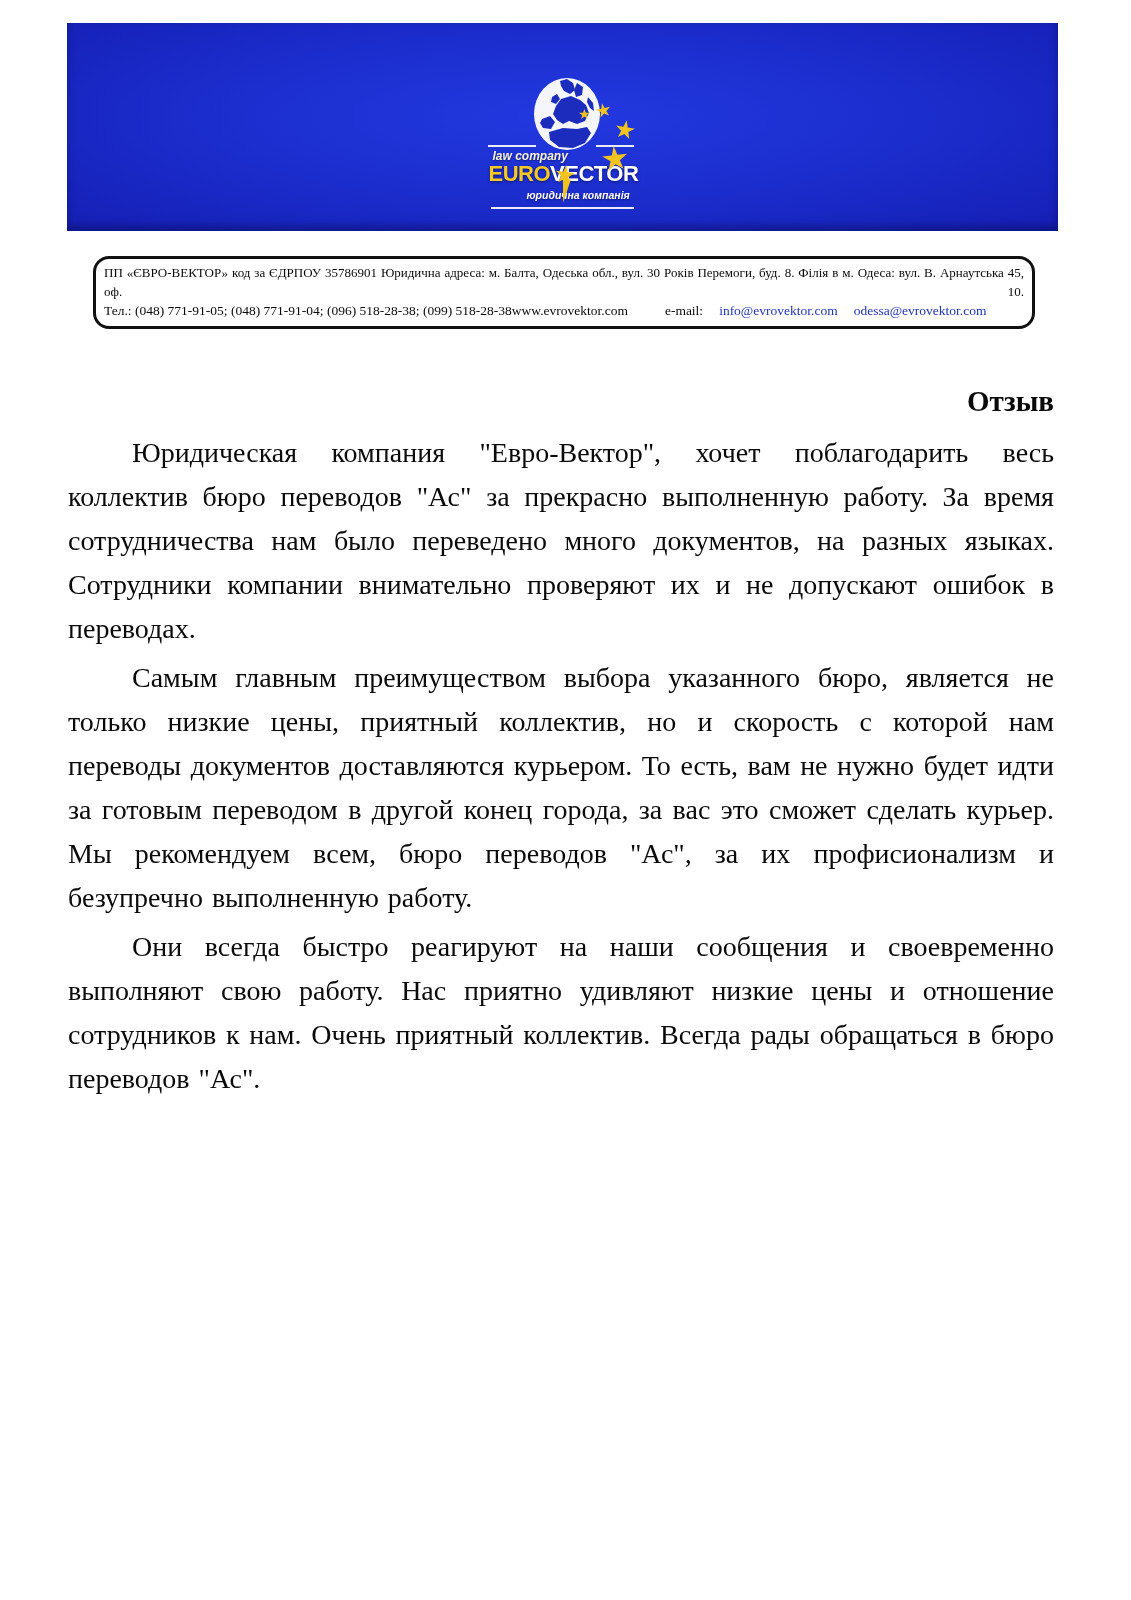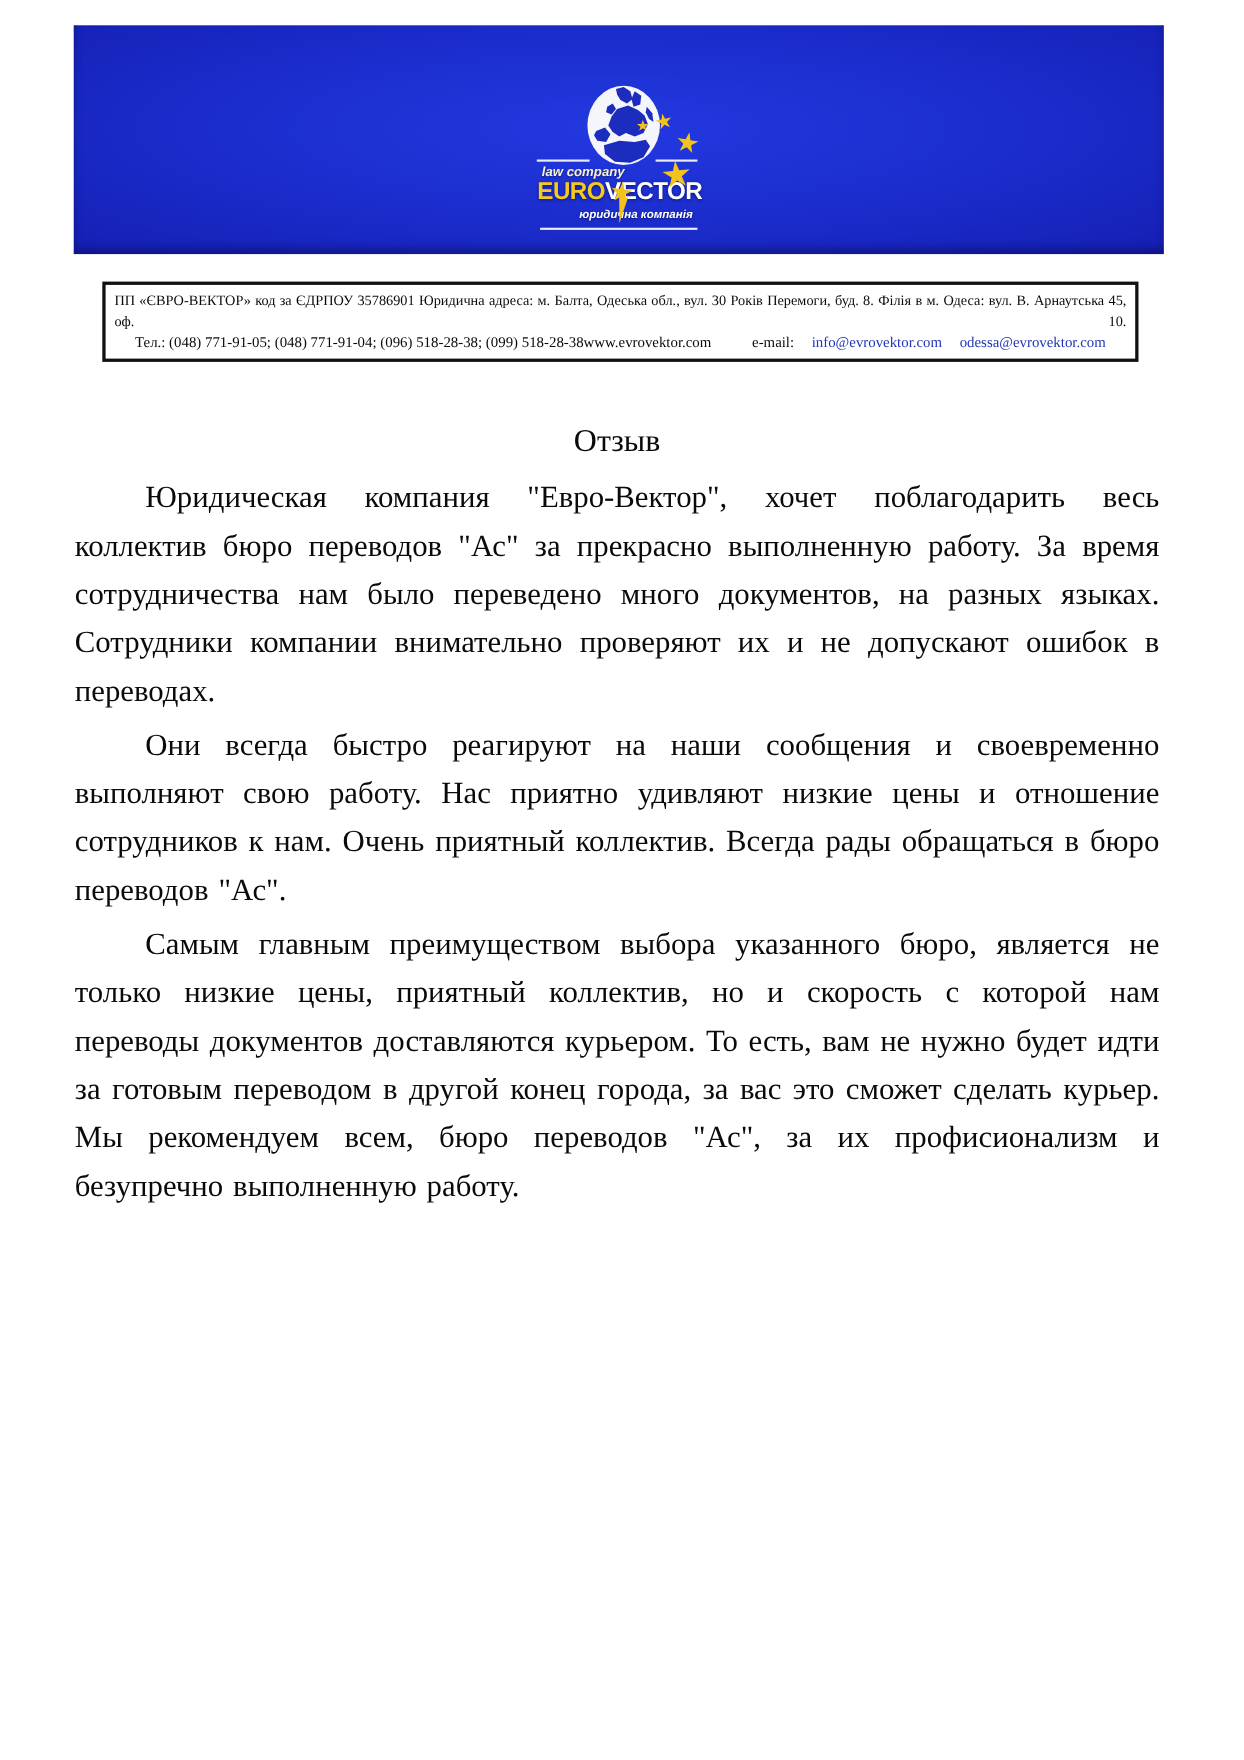"ПП «ЄВРО-ВЕКТОР» код за ЄДРПОУ" .info-box { border-radius: 0 -> 16px }
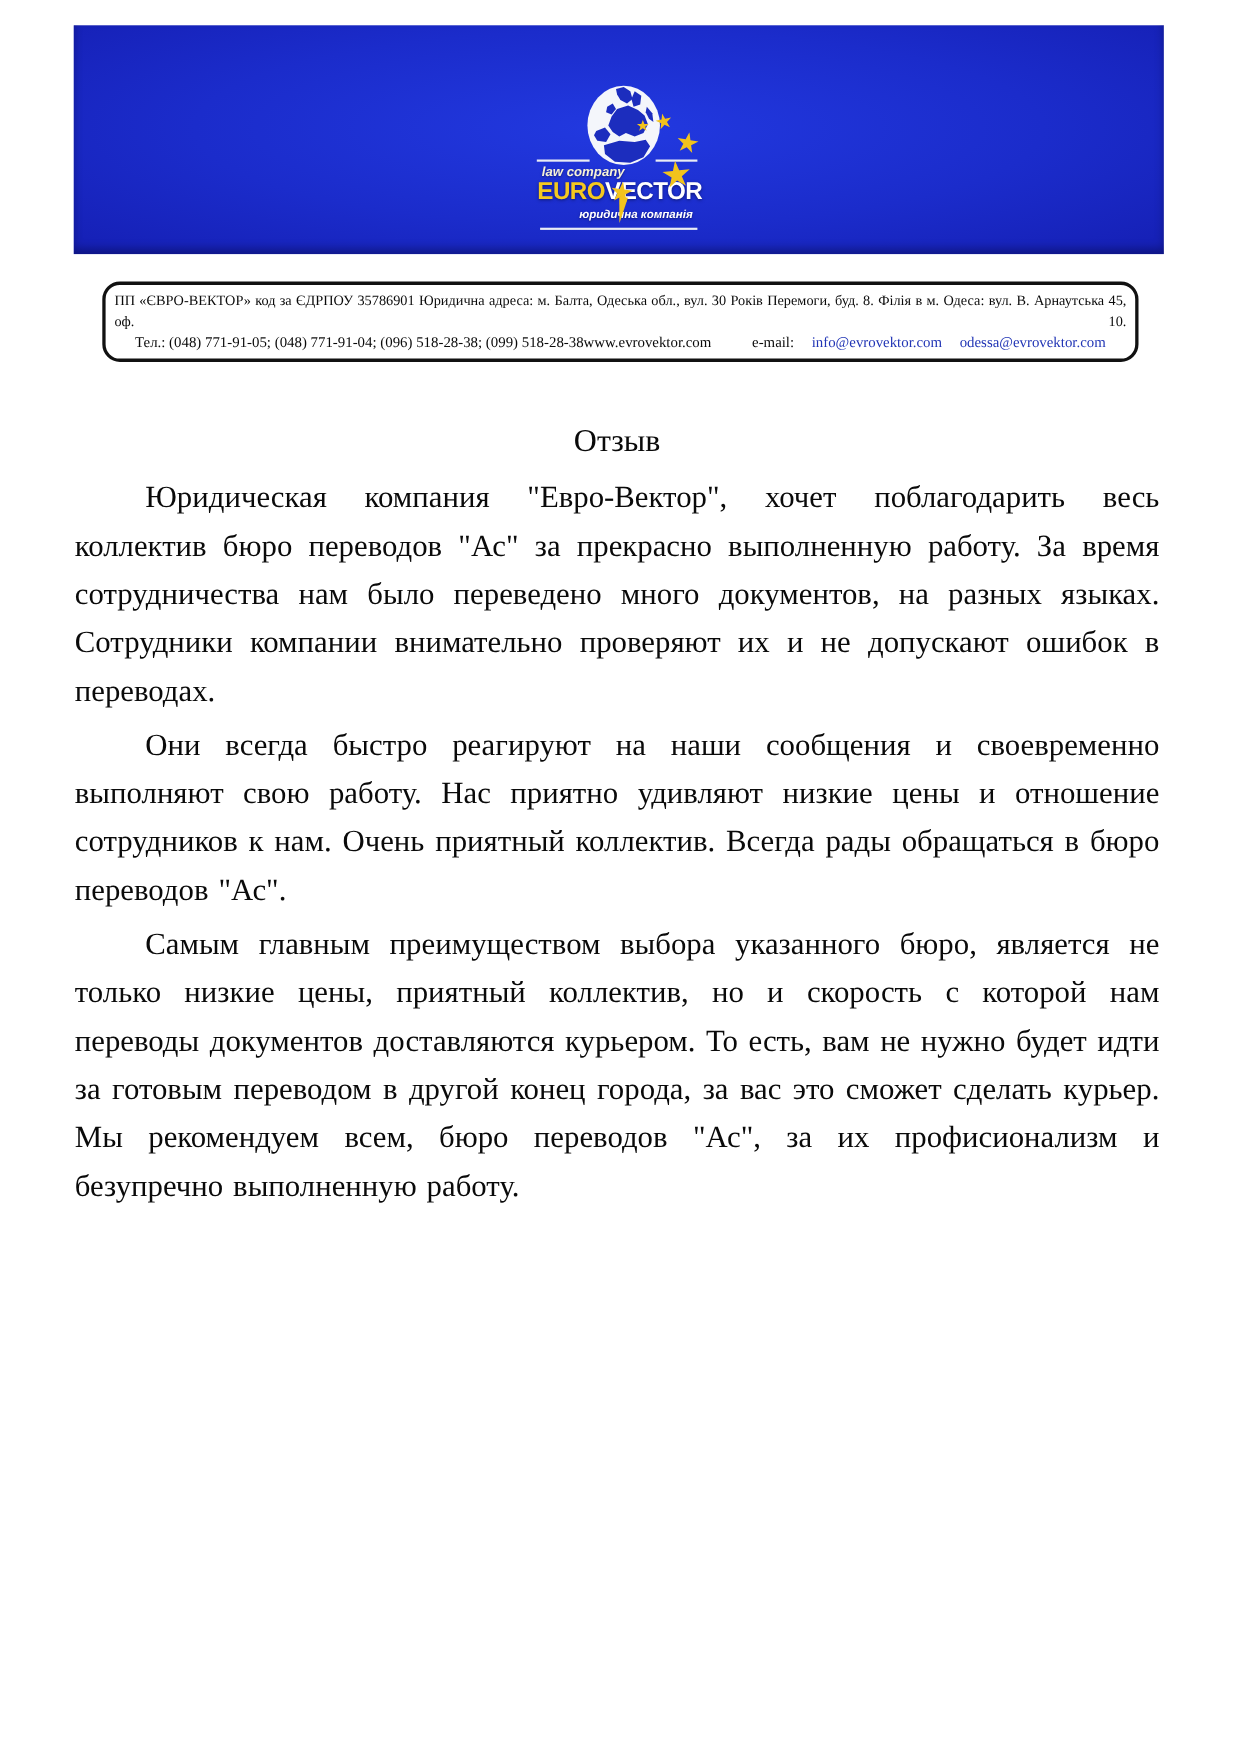"Тел.: (048) 771-91-05; (048) 771-91-04;" .info-line2 { justify-content: center -> none }
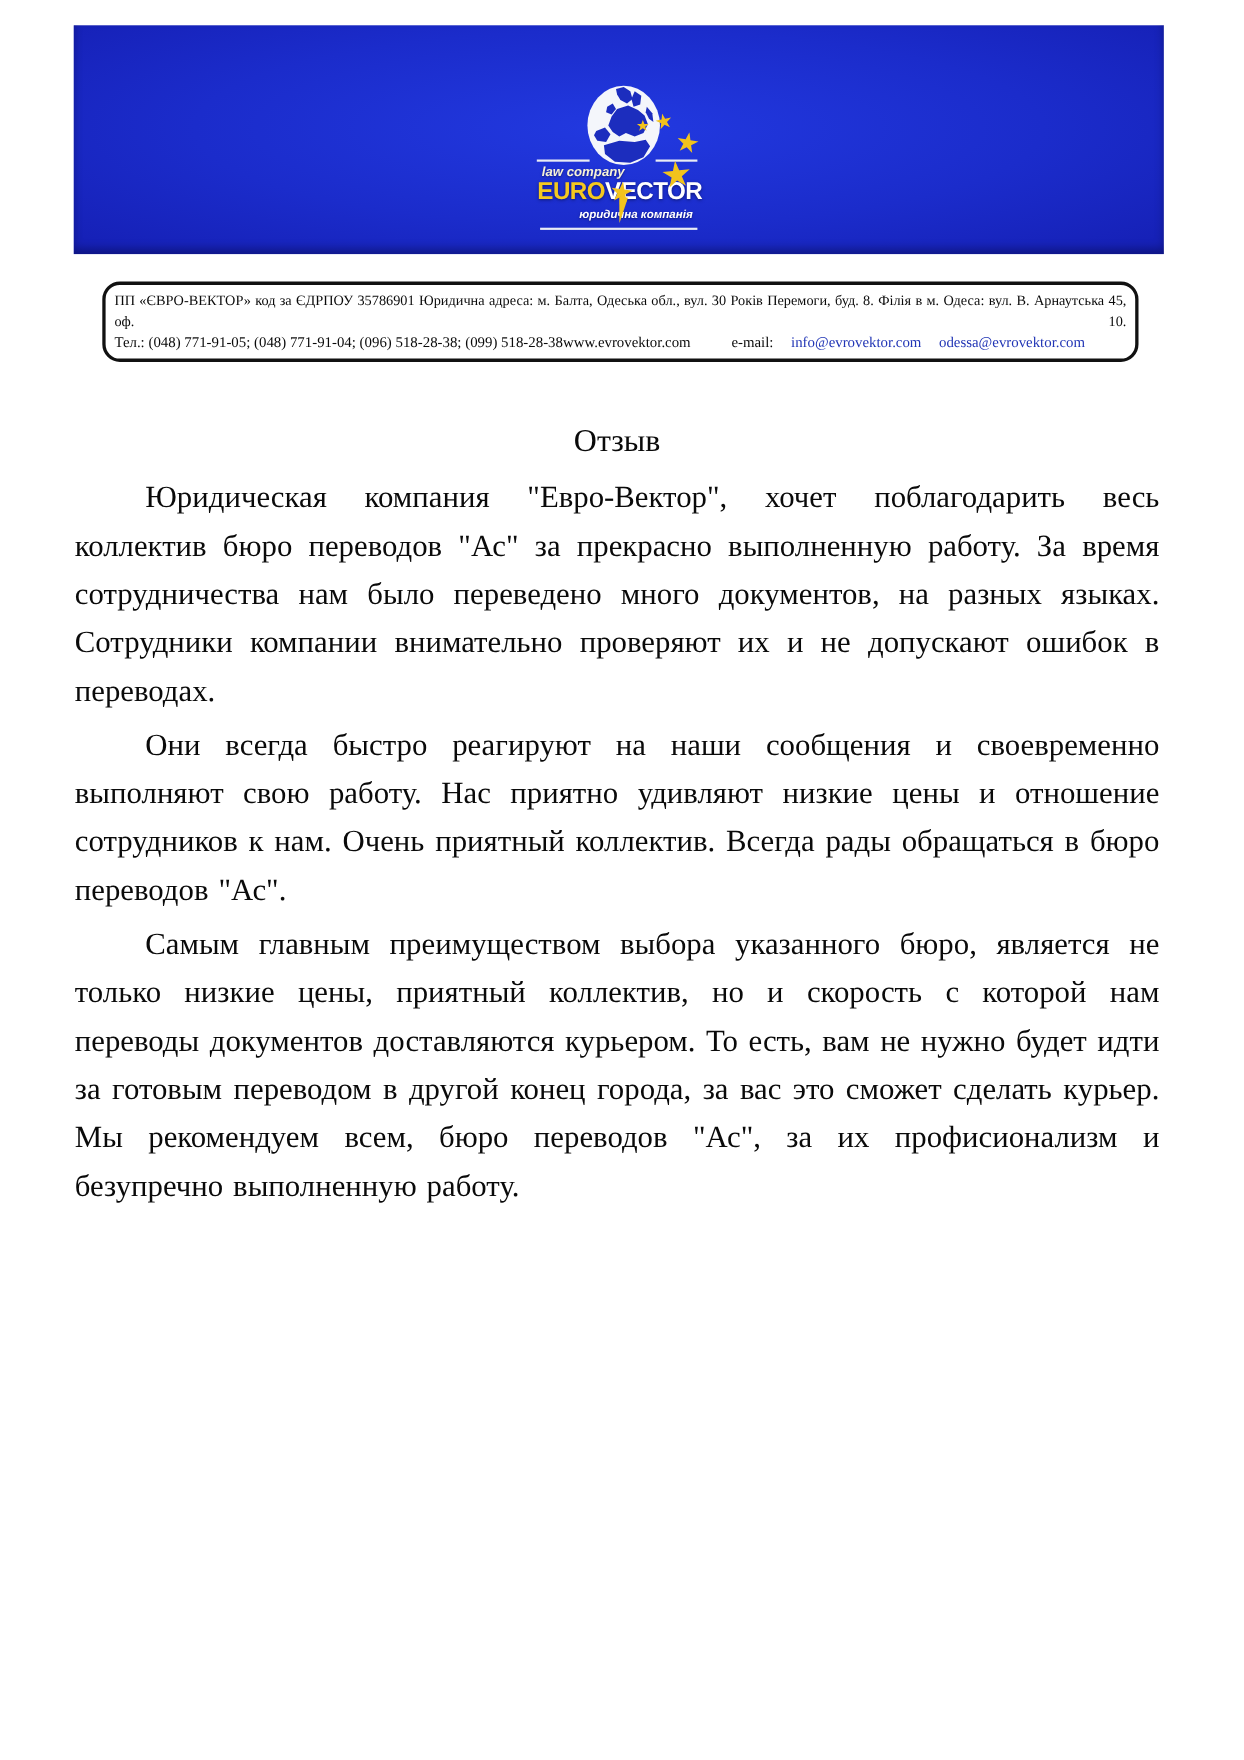"Отзыв" .doc-title { font-weight: normal -> bold; text-align: center -> right }
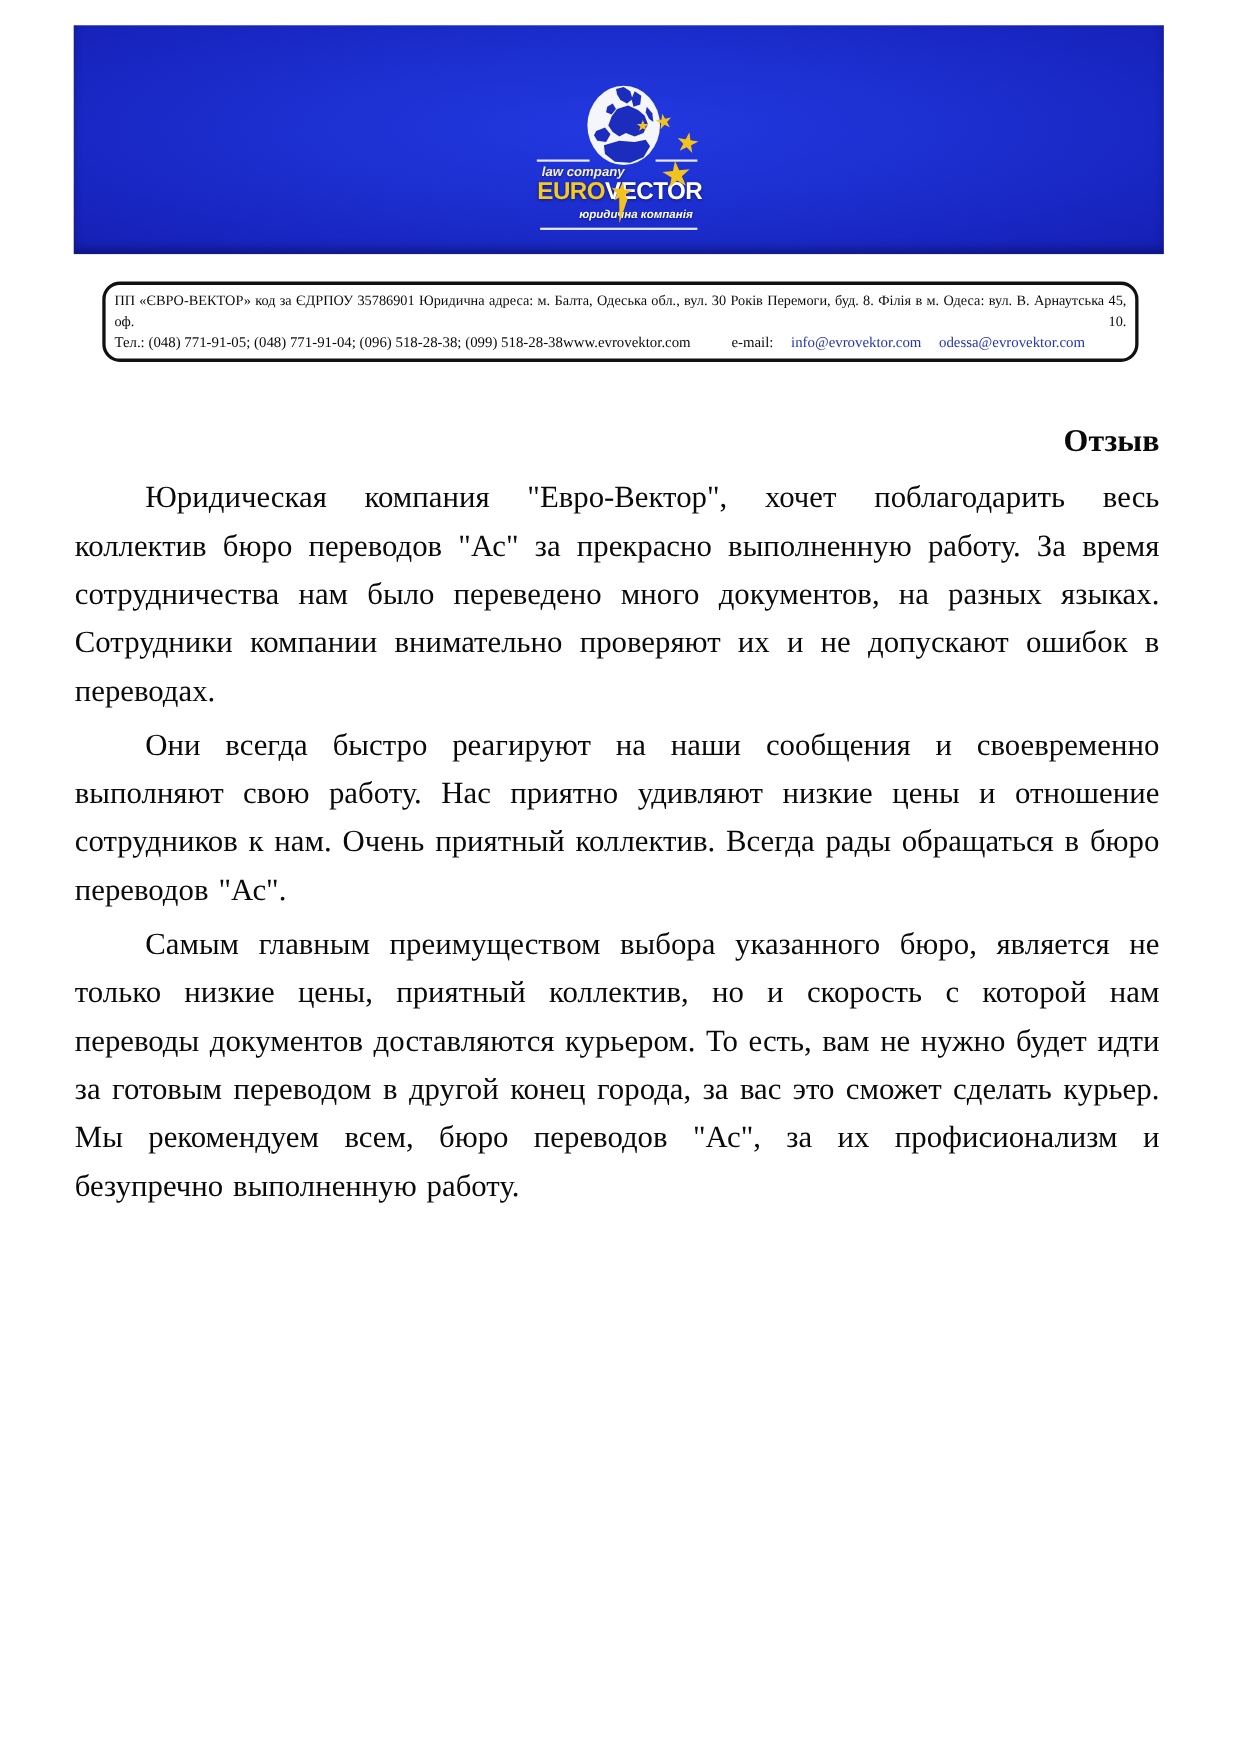"Они всегда быстро реагируют на" p { order: before "Самым главным преимуществом выбора" -> after "Самым главным преимуществом выбора" }
